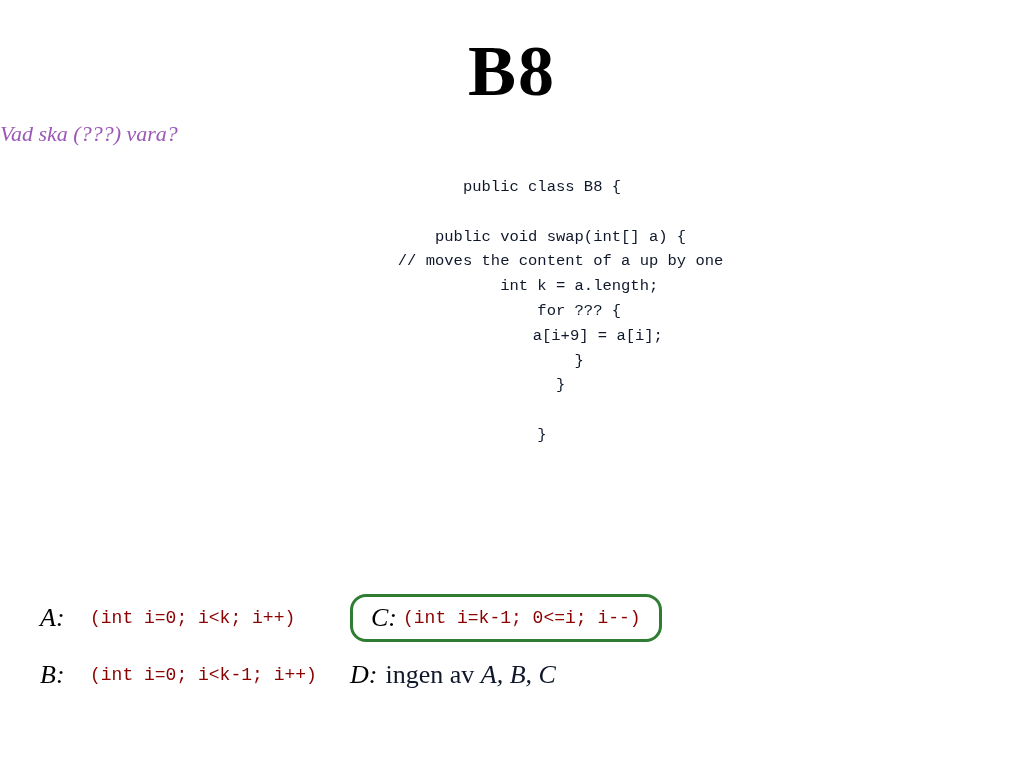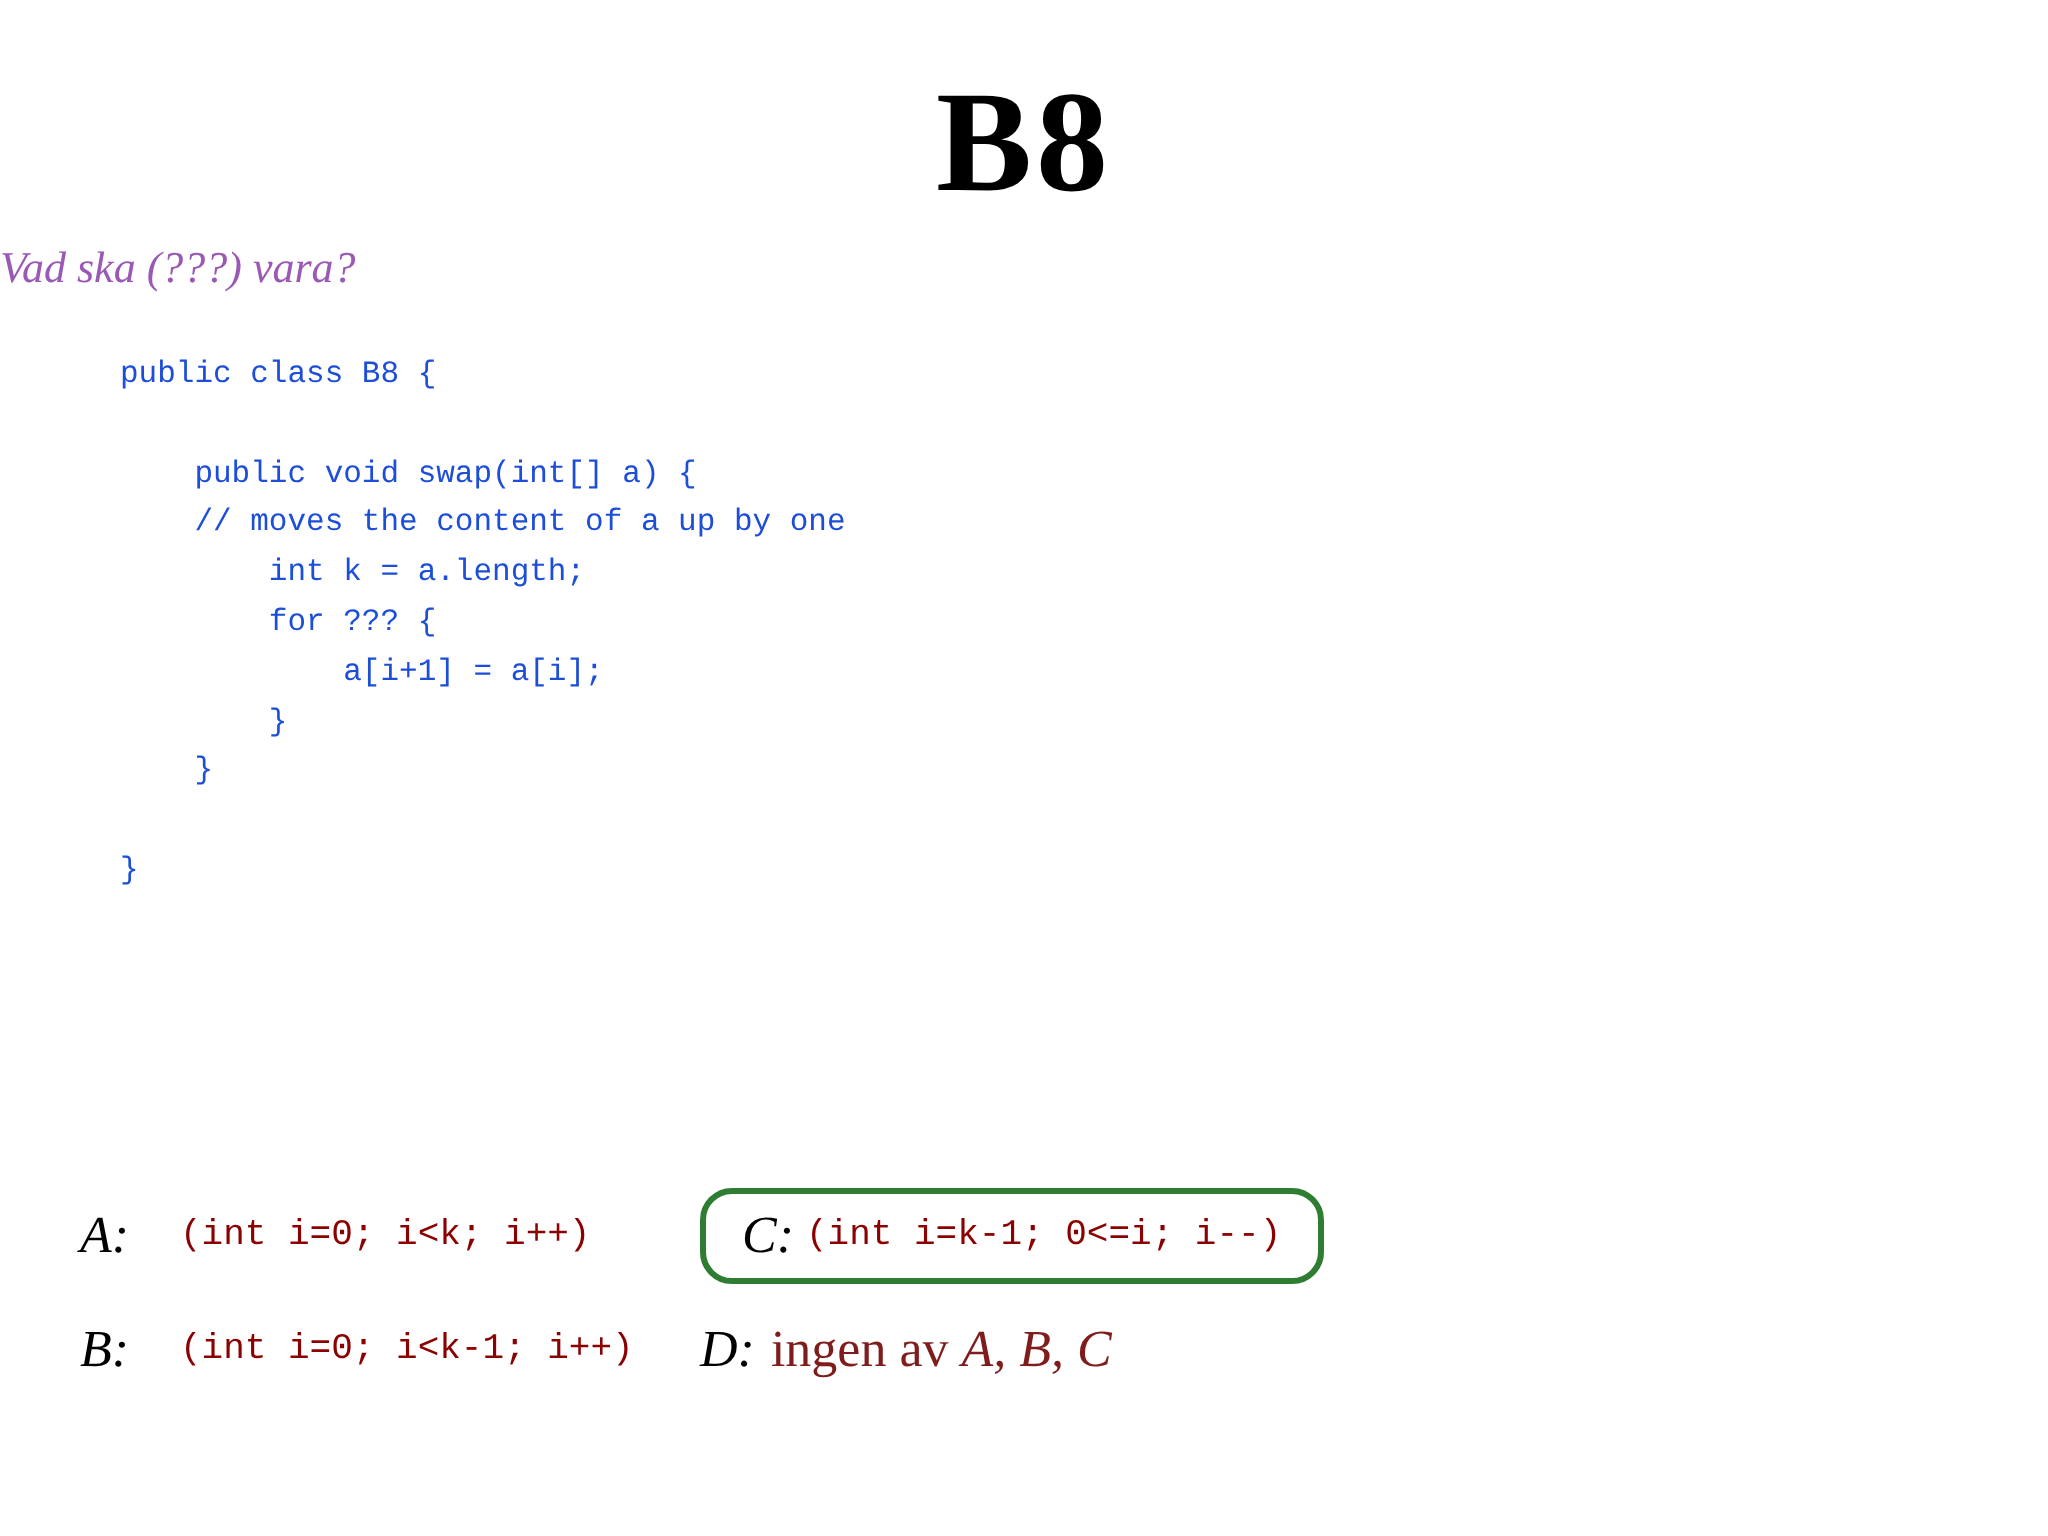"public class B8 {" .code-block { color: #1d4ed8 -> #0f172a; text-align: none -> center }
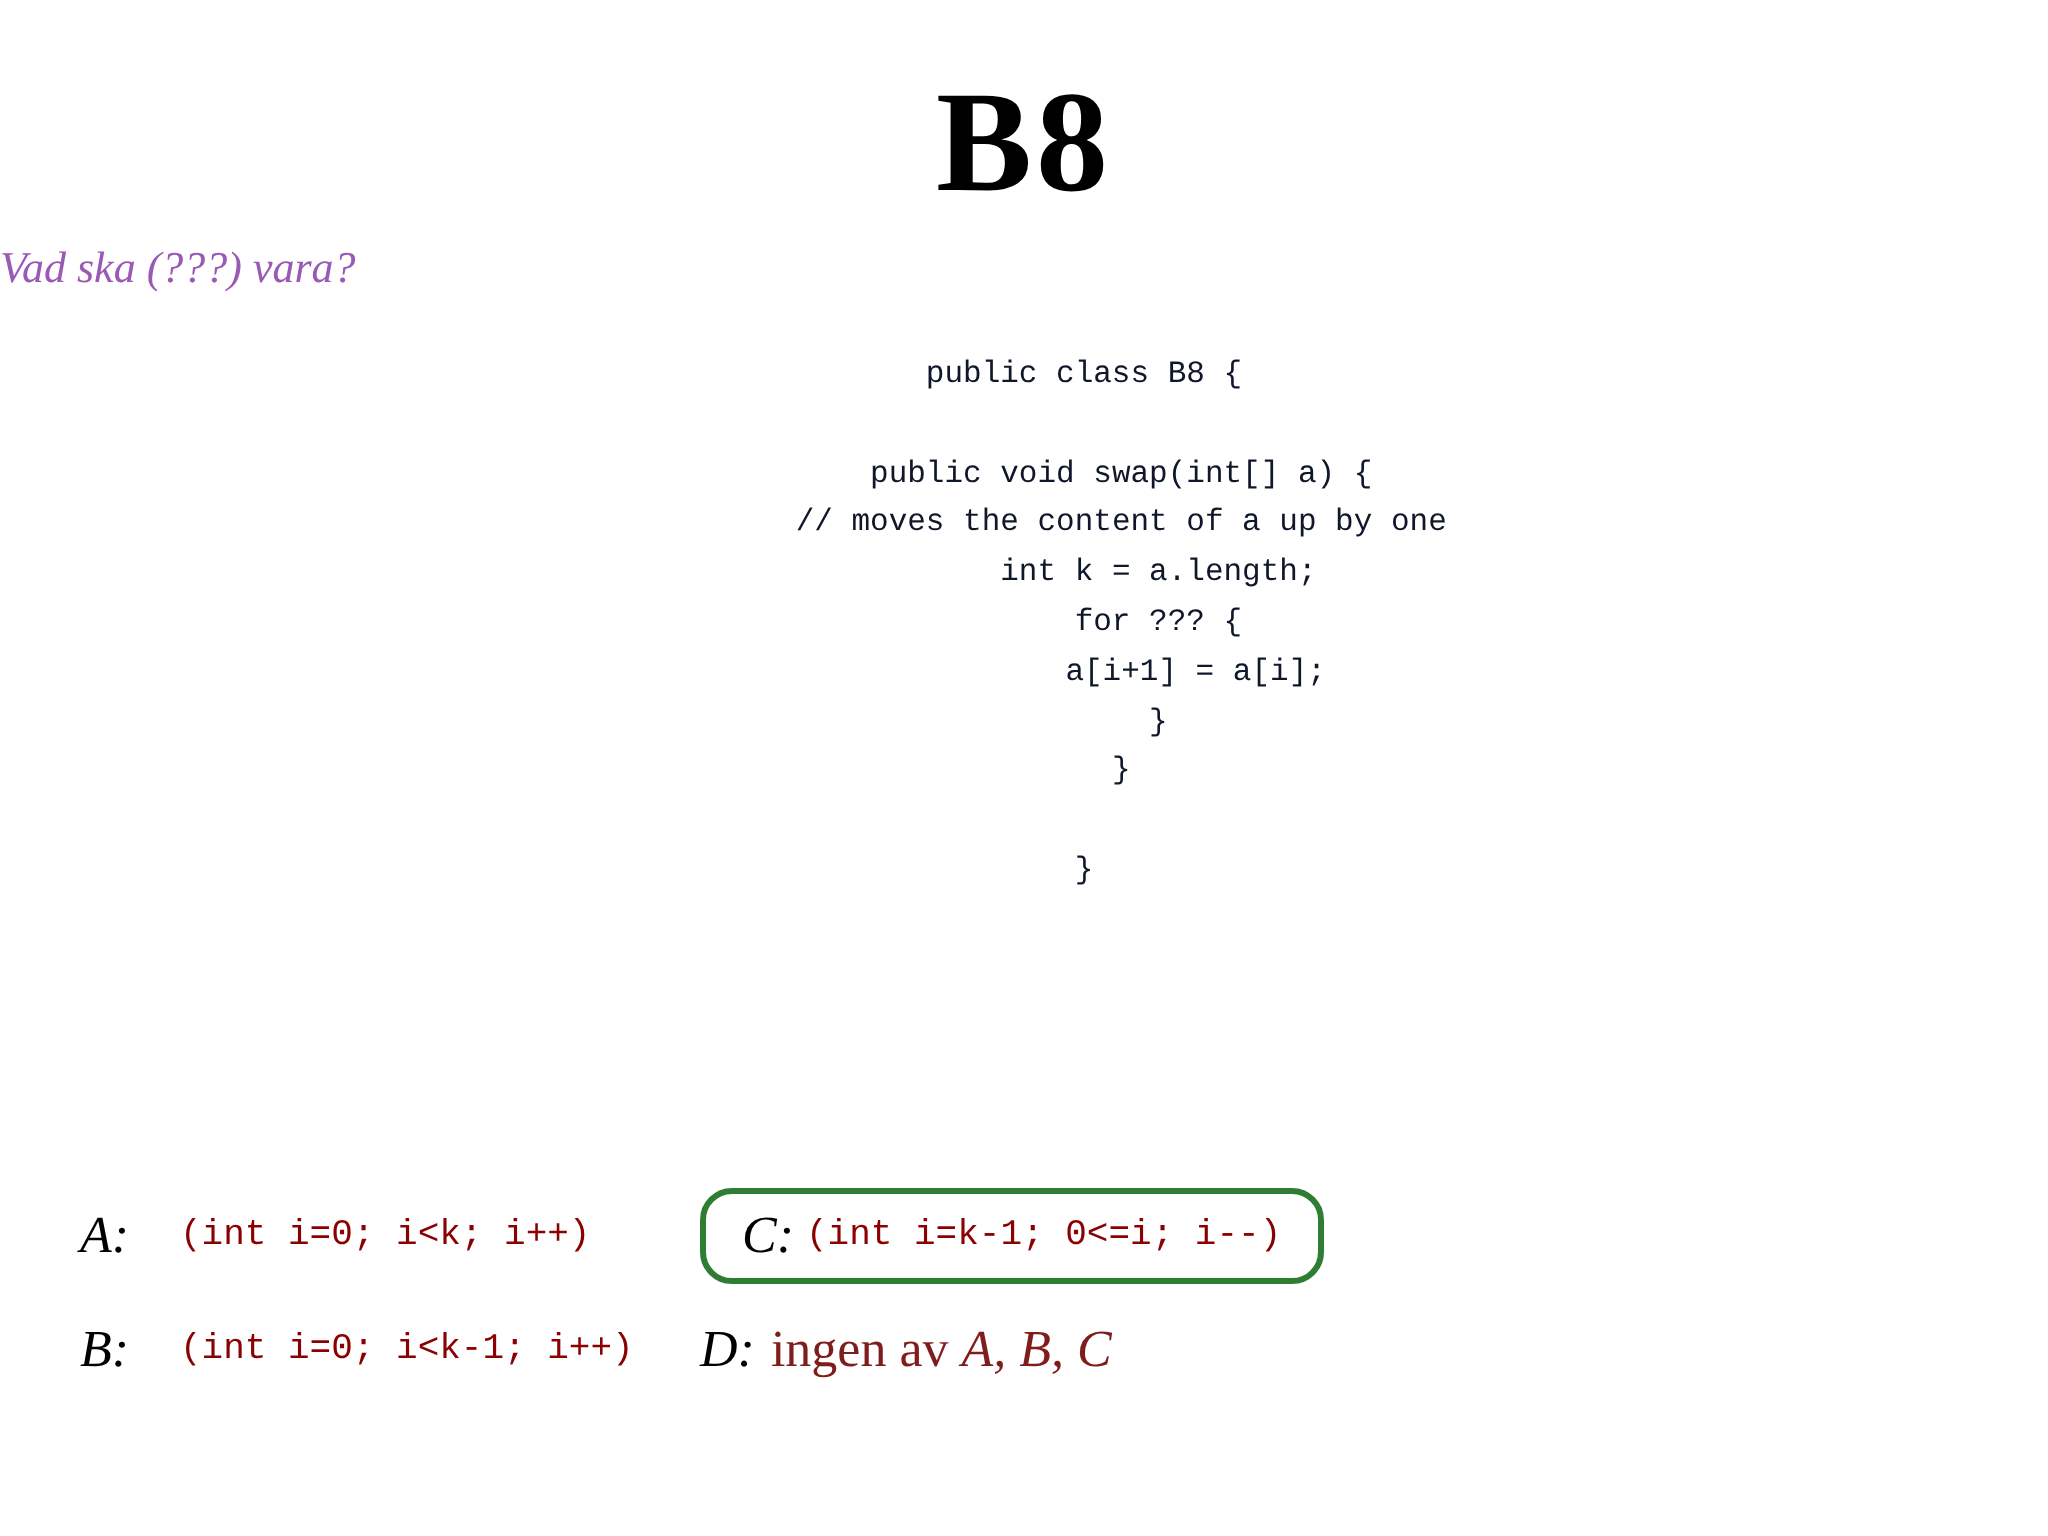"a[i+1] = a[i];" div.code-line { text: i+1 -> i+9 }
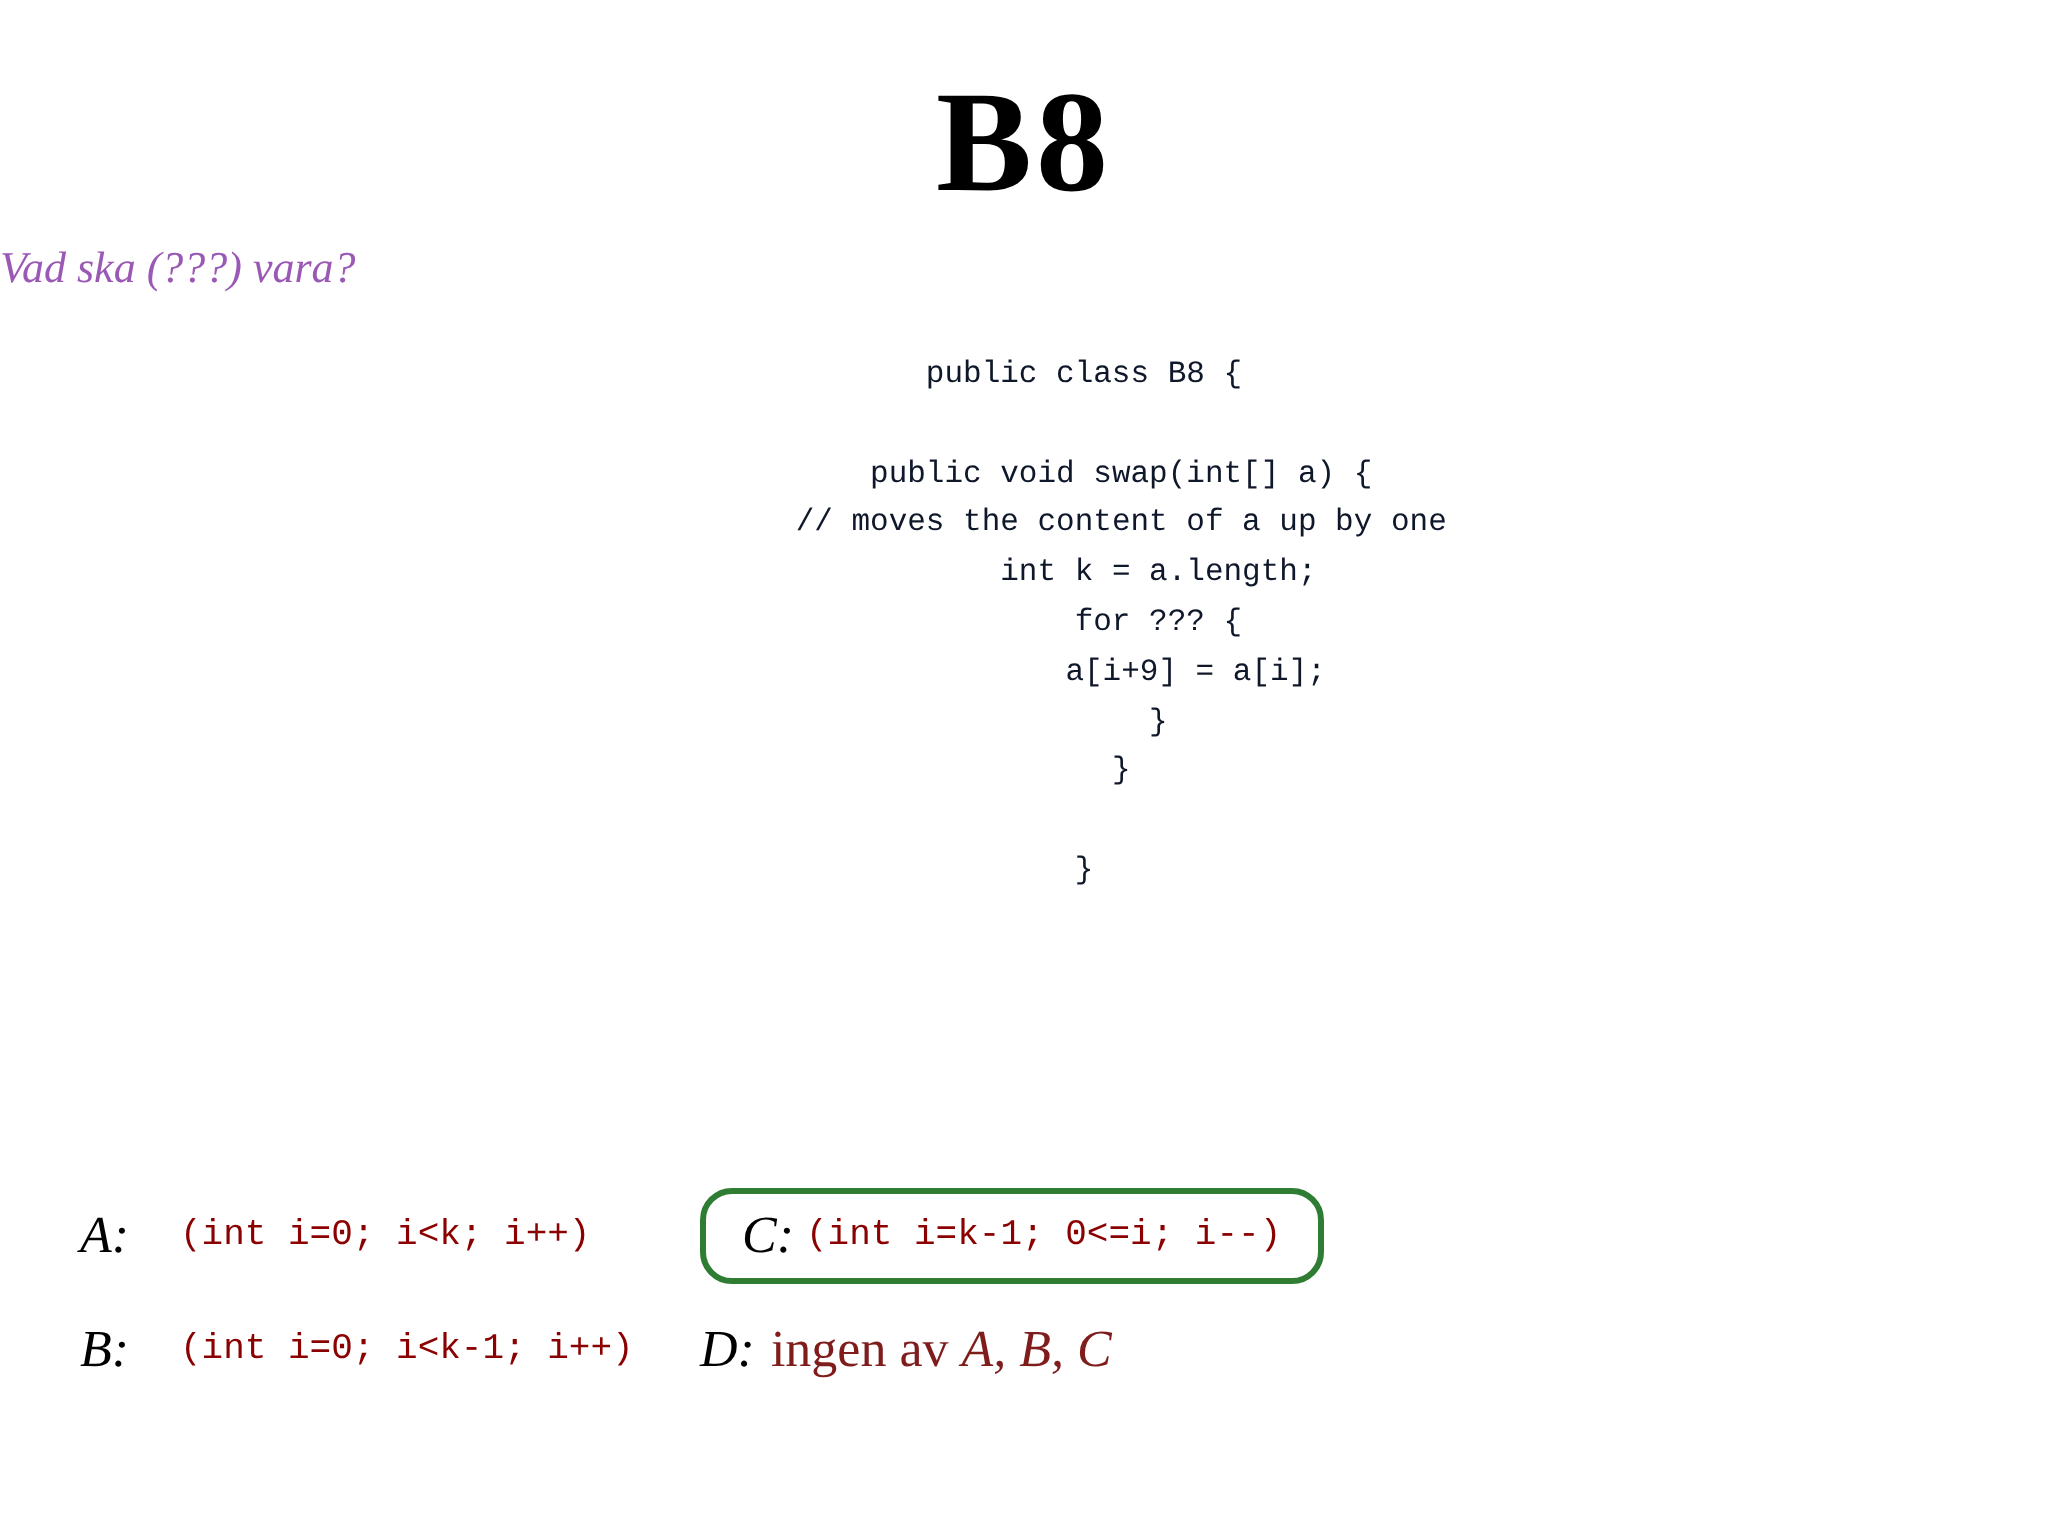"ingen av A, B, C" .answer-d-text { color: #7f1d1d -> #0f172a }
